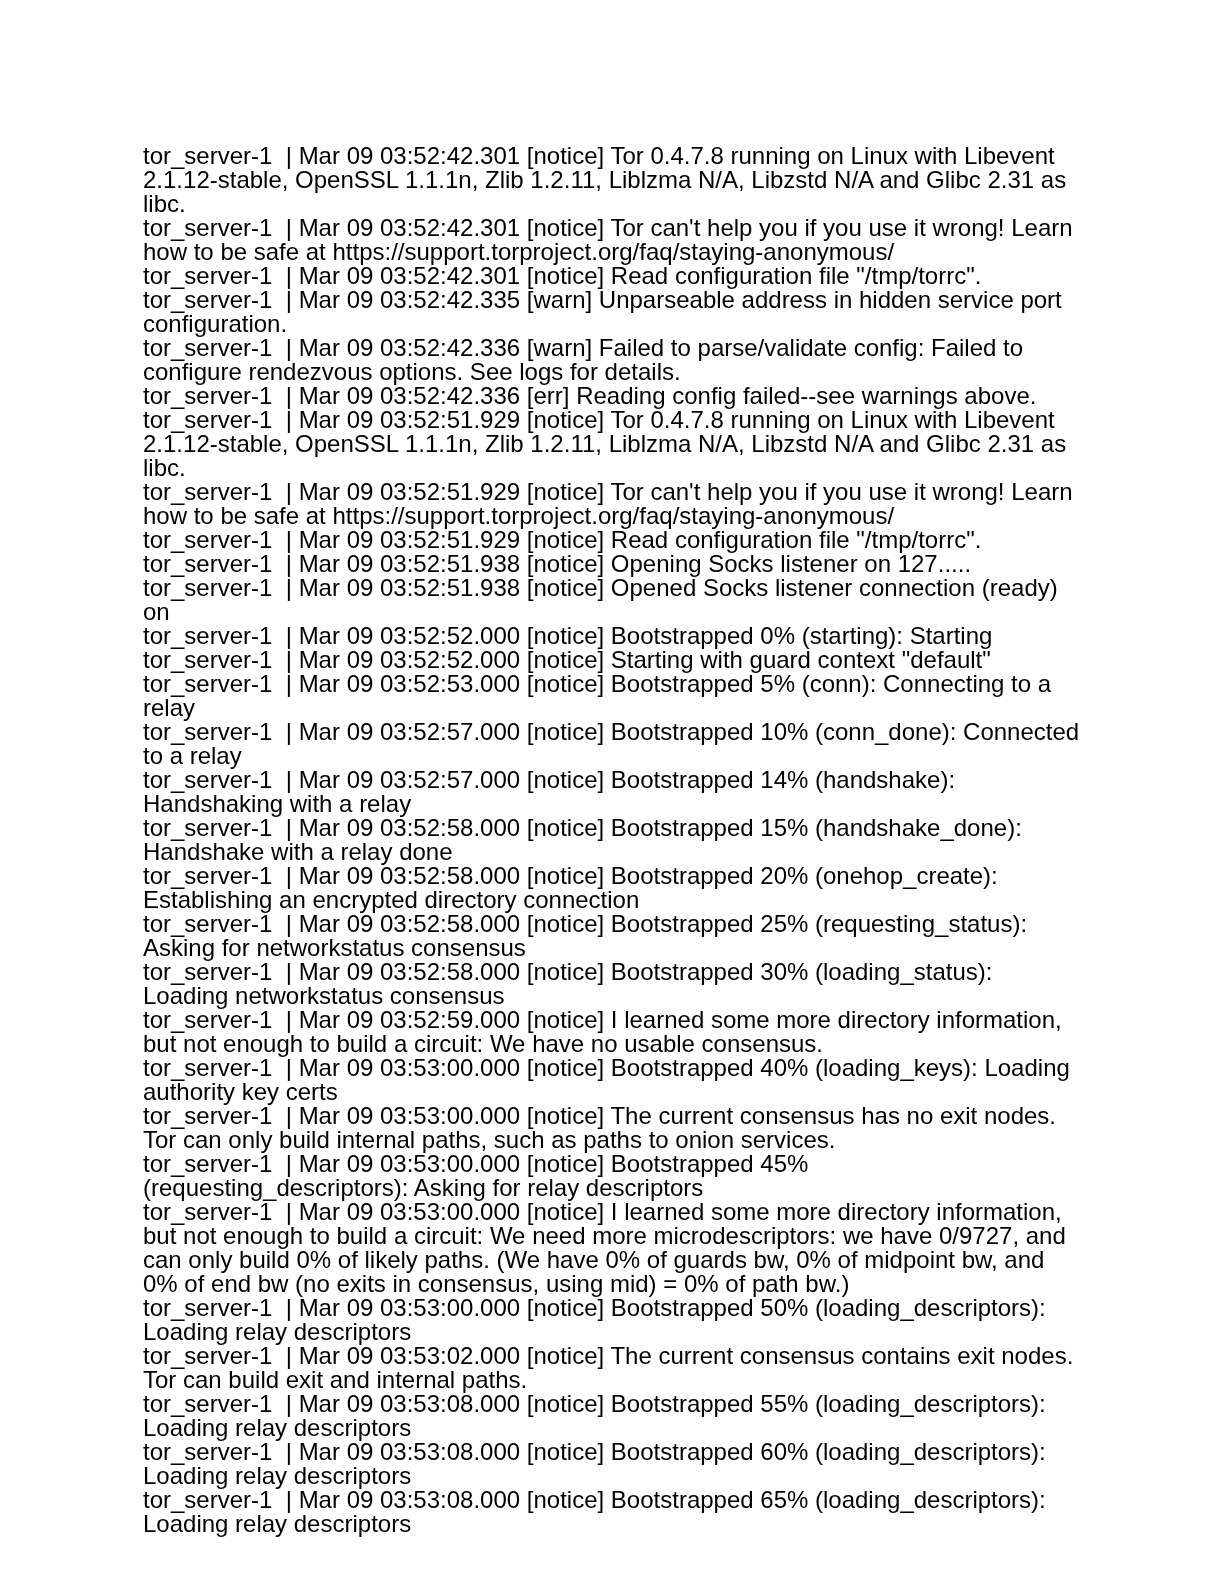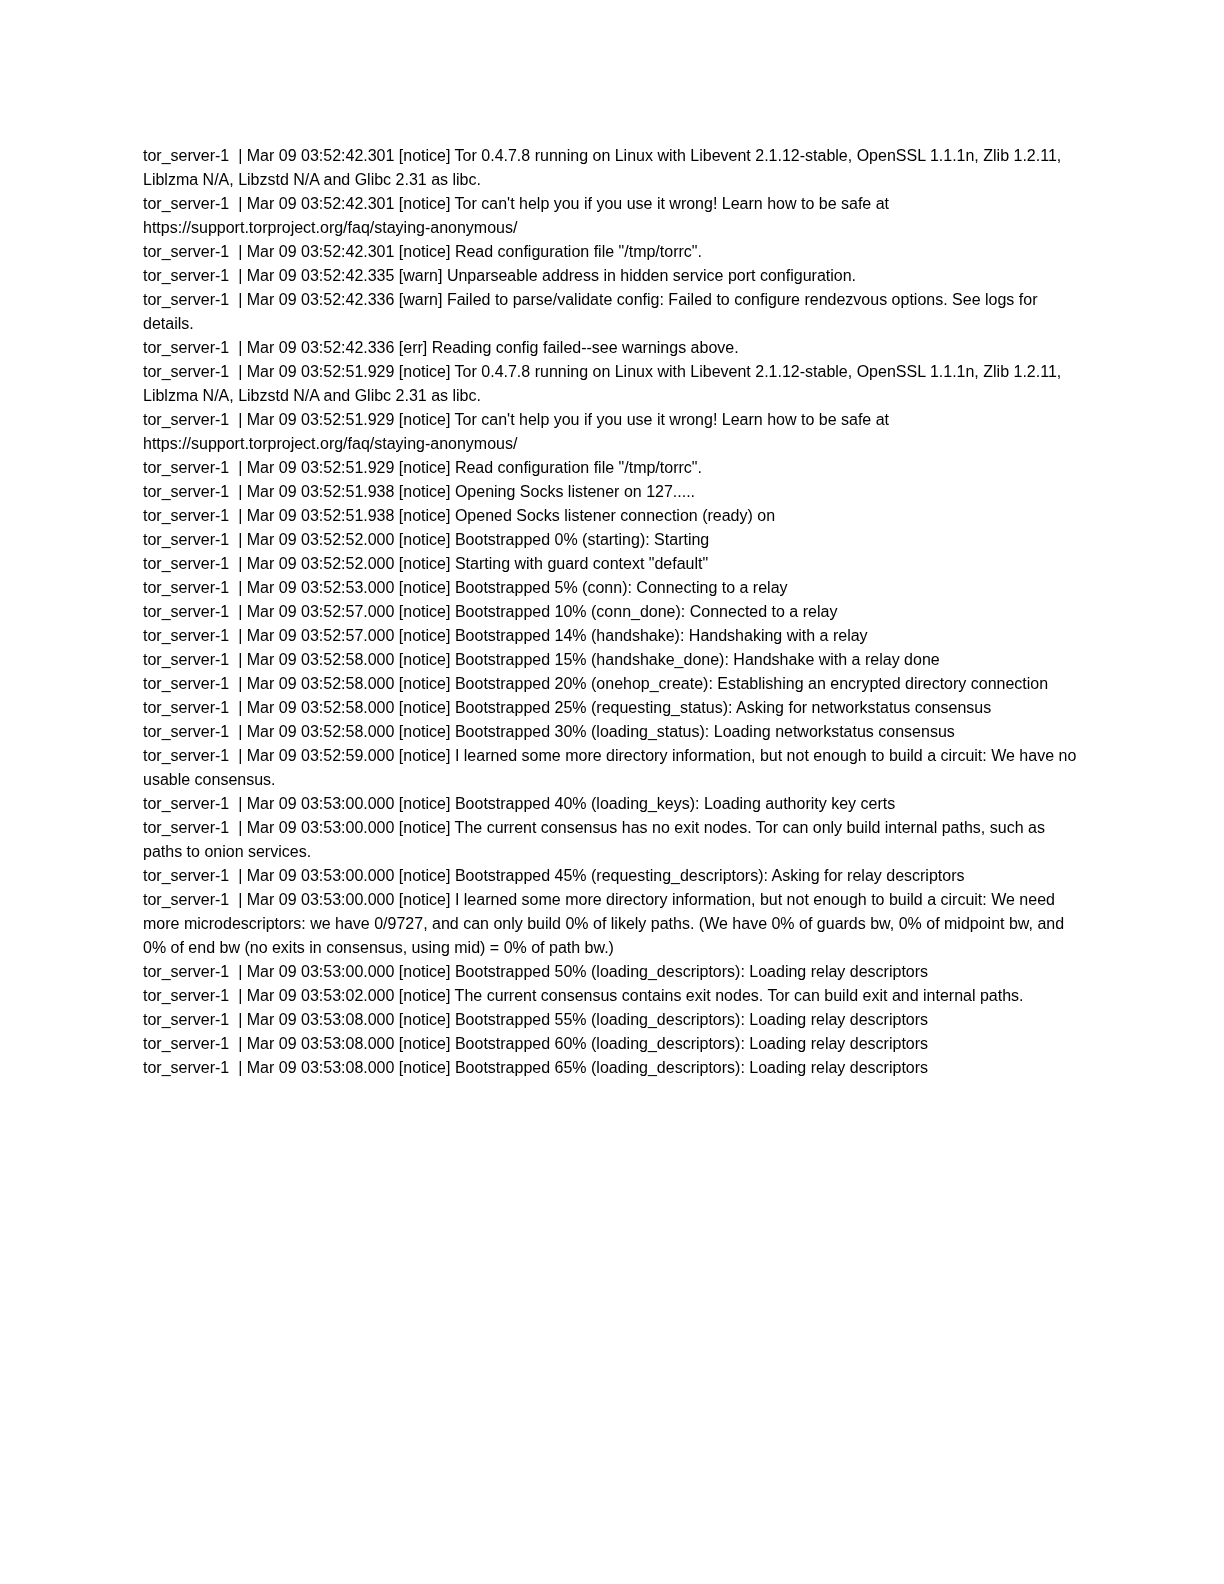"tor_server-1 | Mar 09 03:52:42.301" .log-output { font-size: 16px -> 24px }
